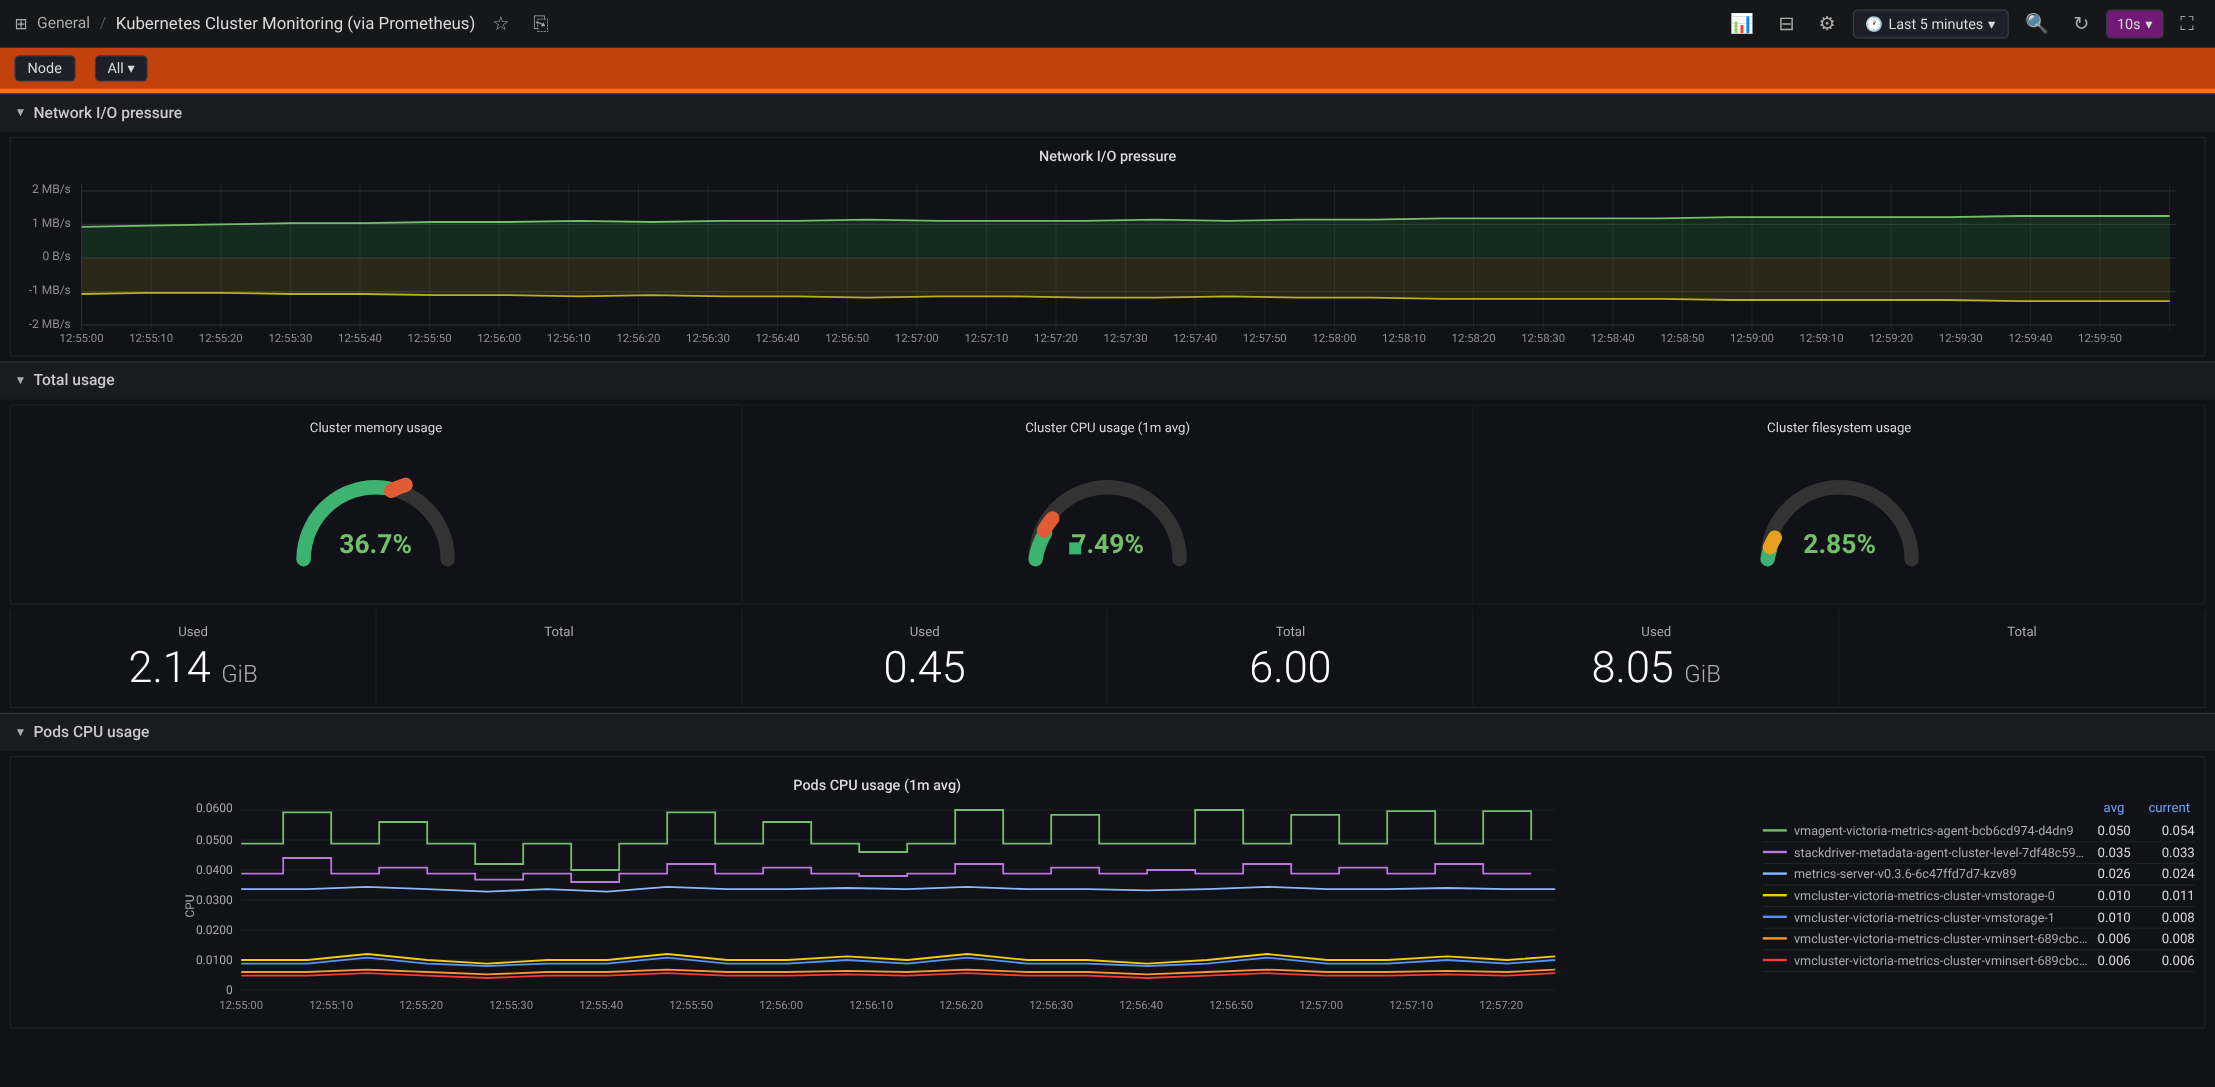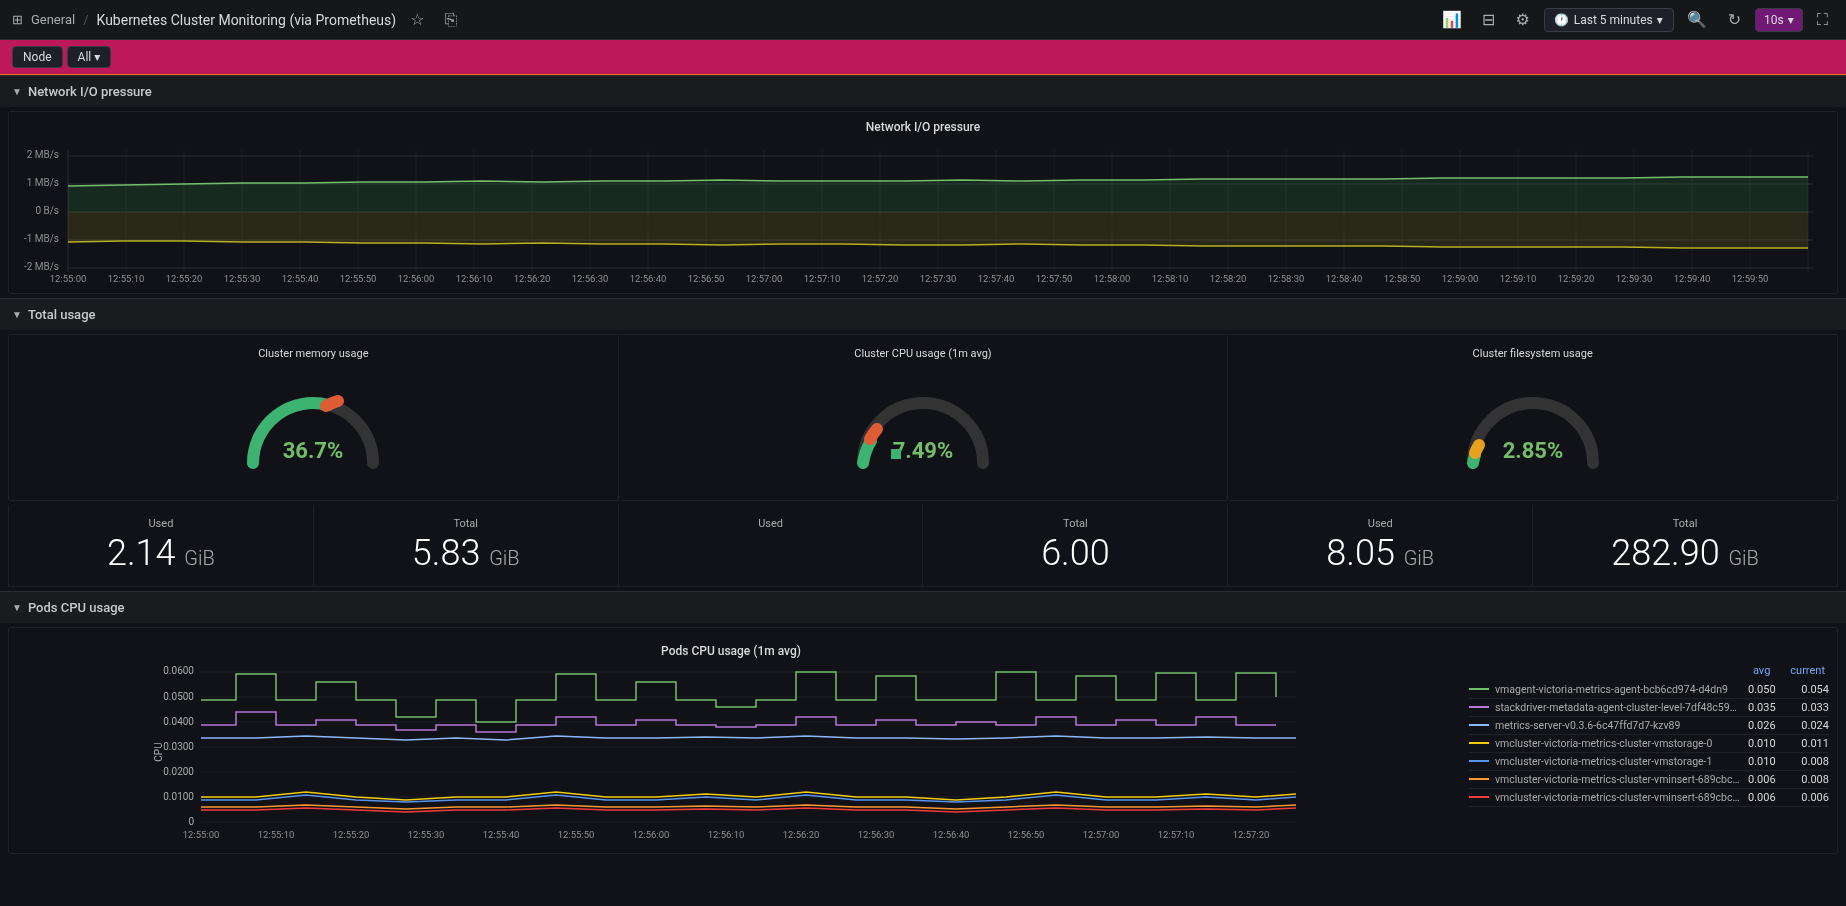"Node" .filterbar { background: #be185d -> #c2410c; border-bottom: 1px solid #f97316 -> 4px solid #f97316; gap: 4px -> 16px }
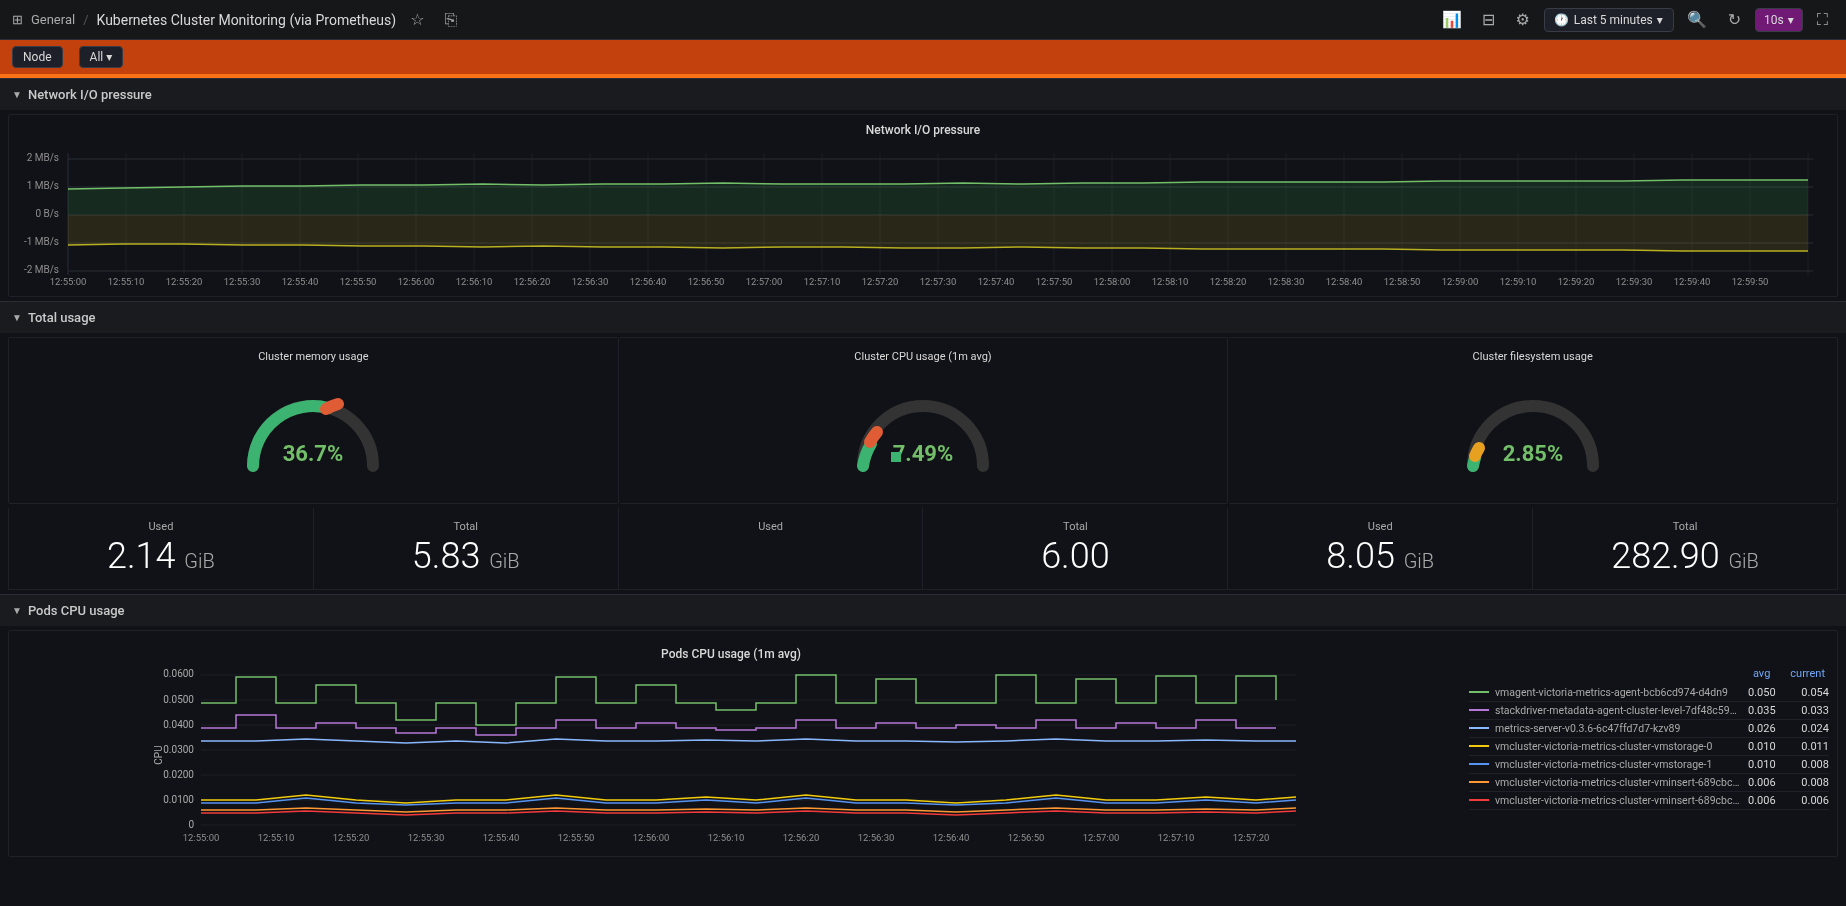"5.83 GiB" div.stat-value { html: <div>5.83 <span>GiB</span></div> -> none }
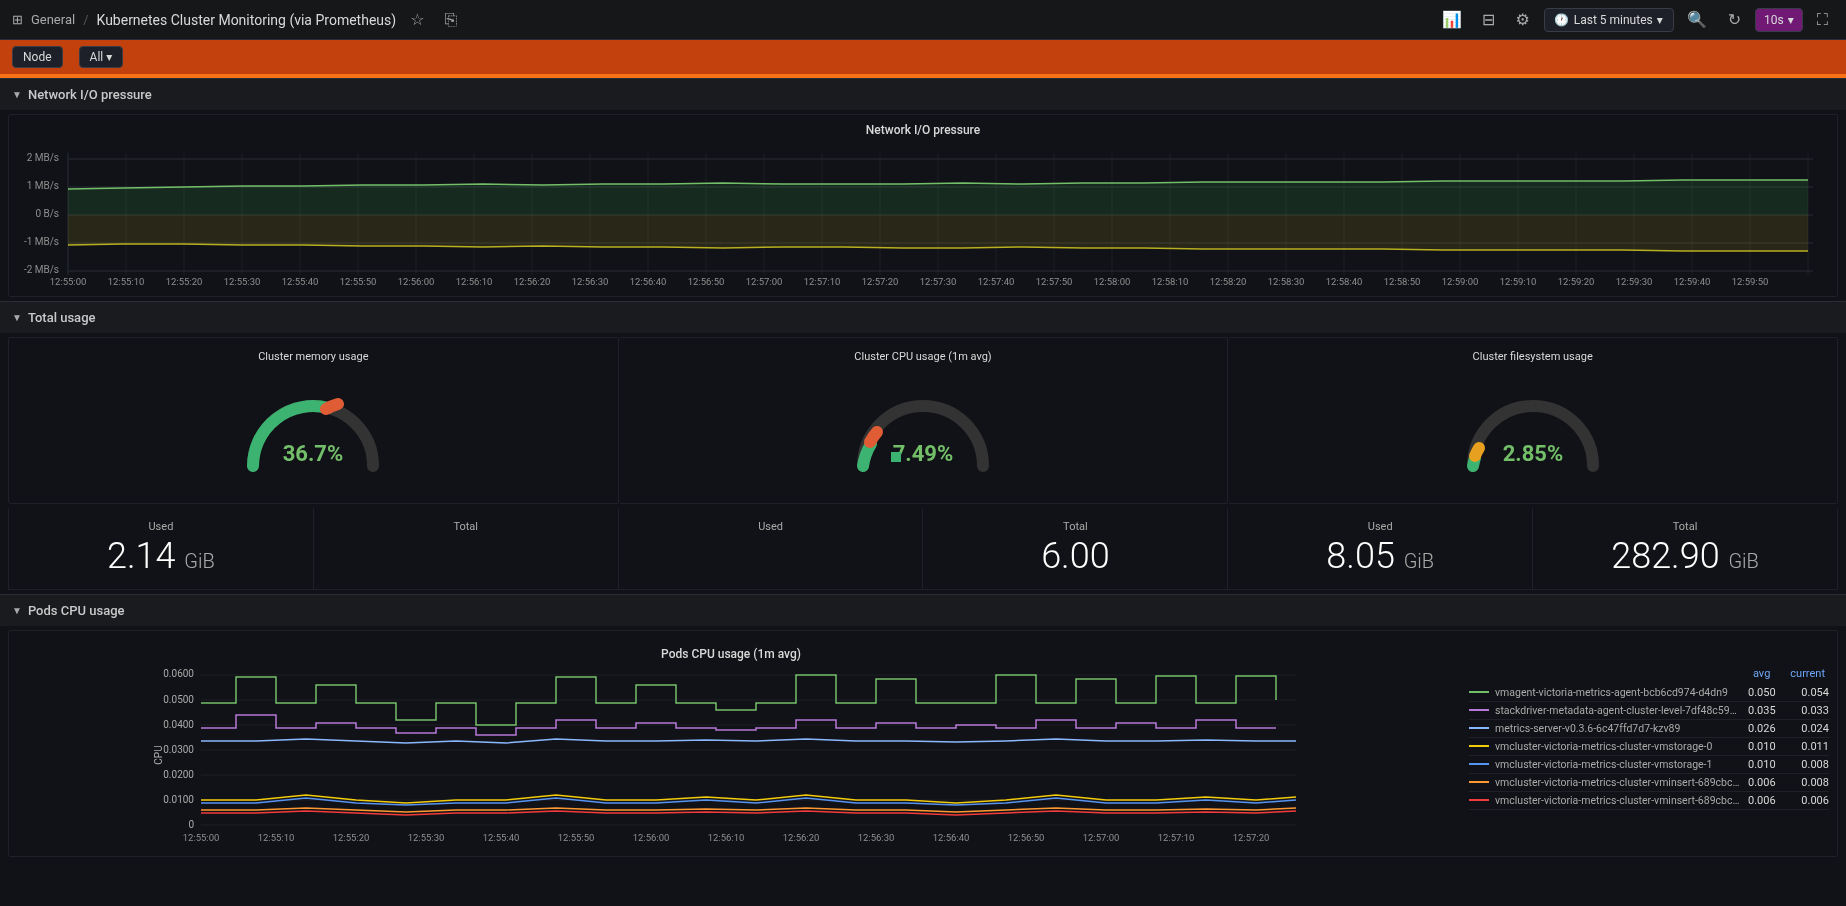"0.45" div.stat-value { html: none -> <div>0.45</div> }
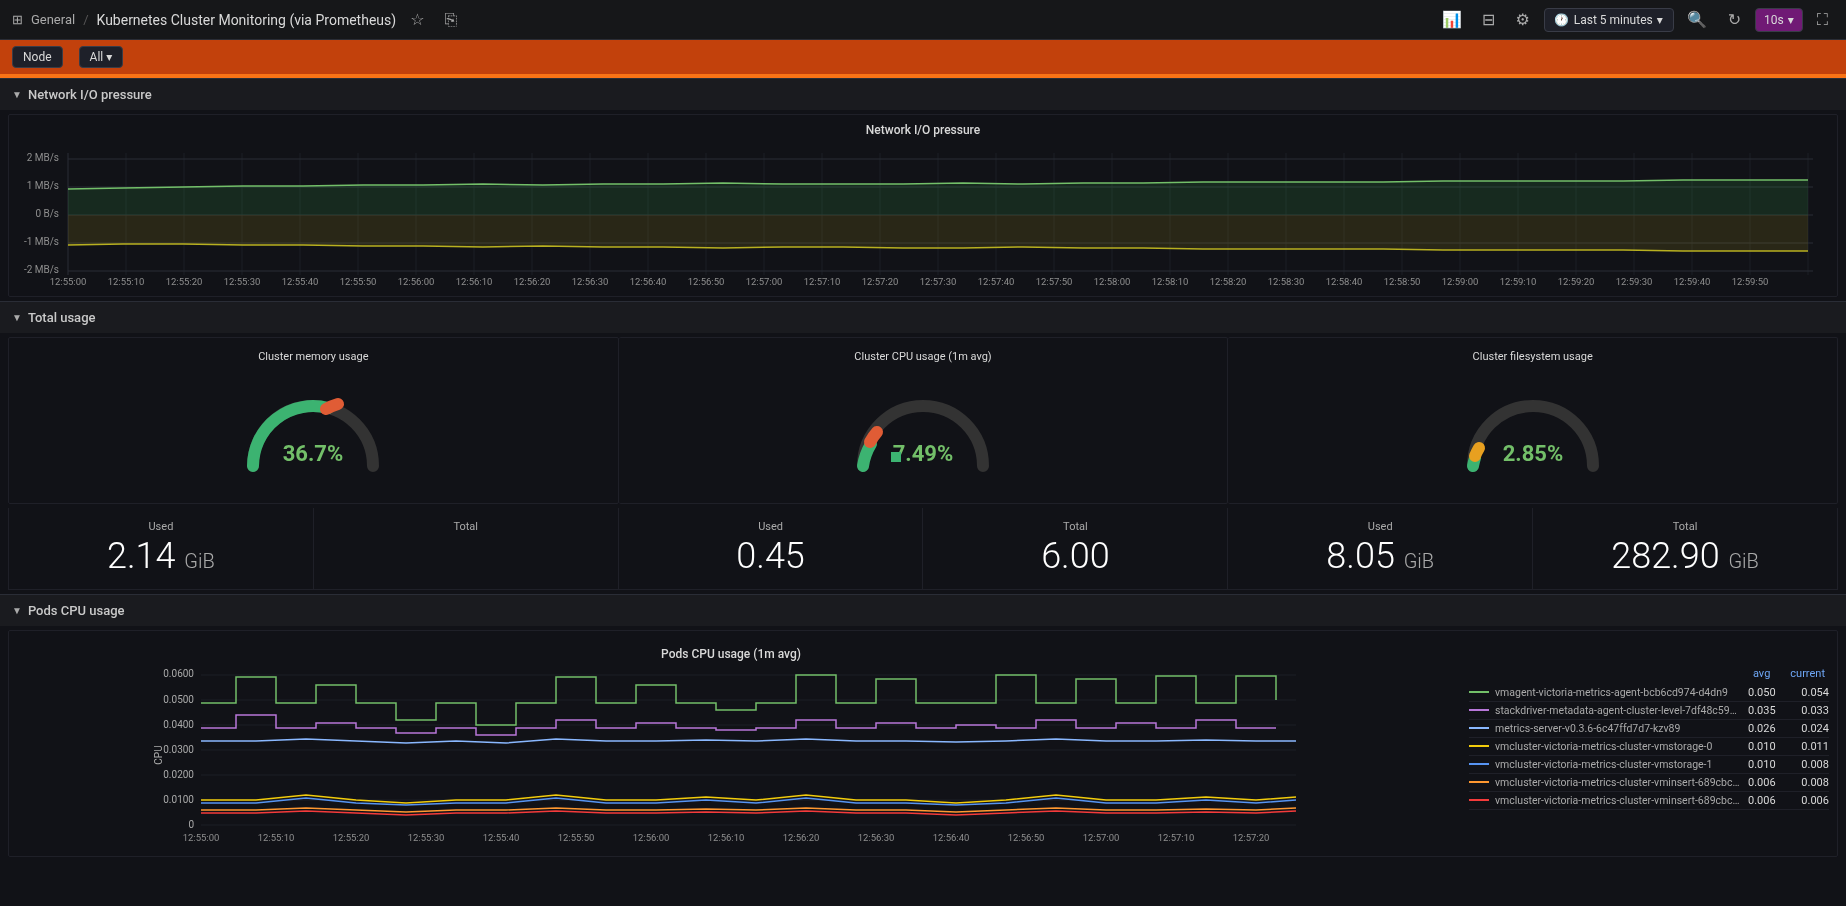"282.90 GiB" div.stat-value { html: <div>282.90 <span>GiB</span></div> -> none }
